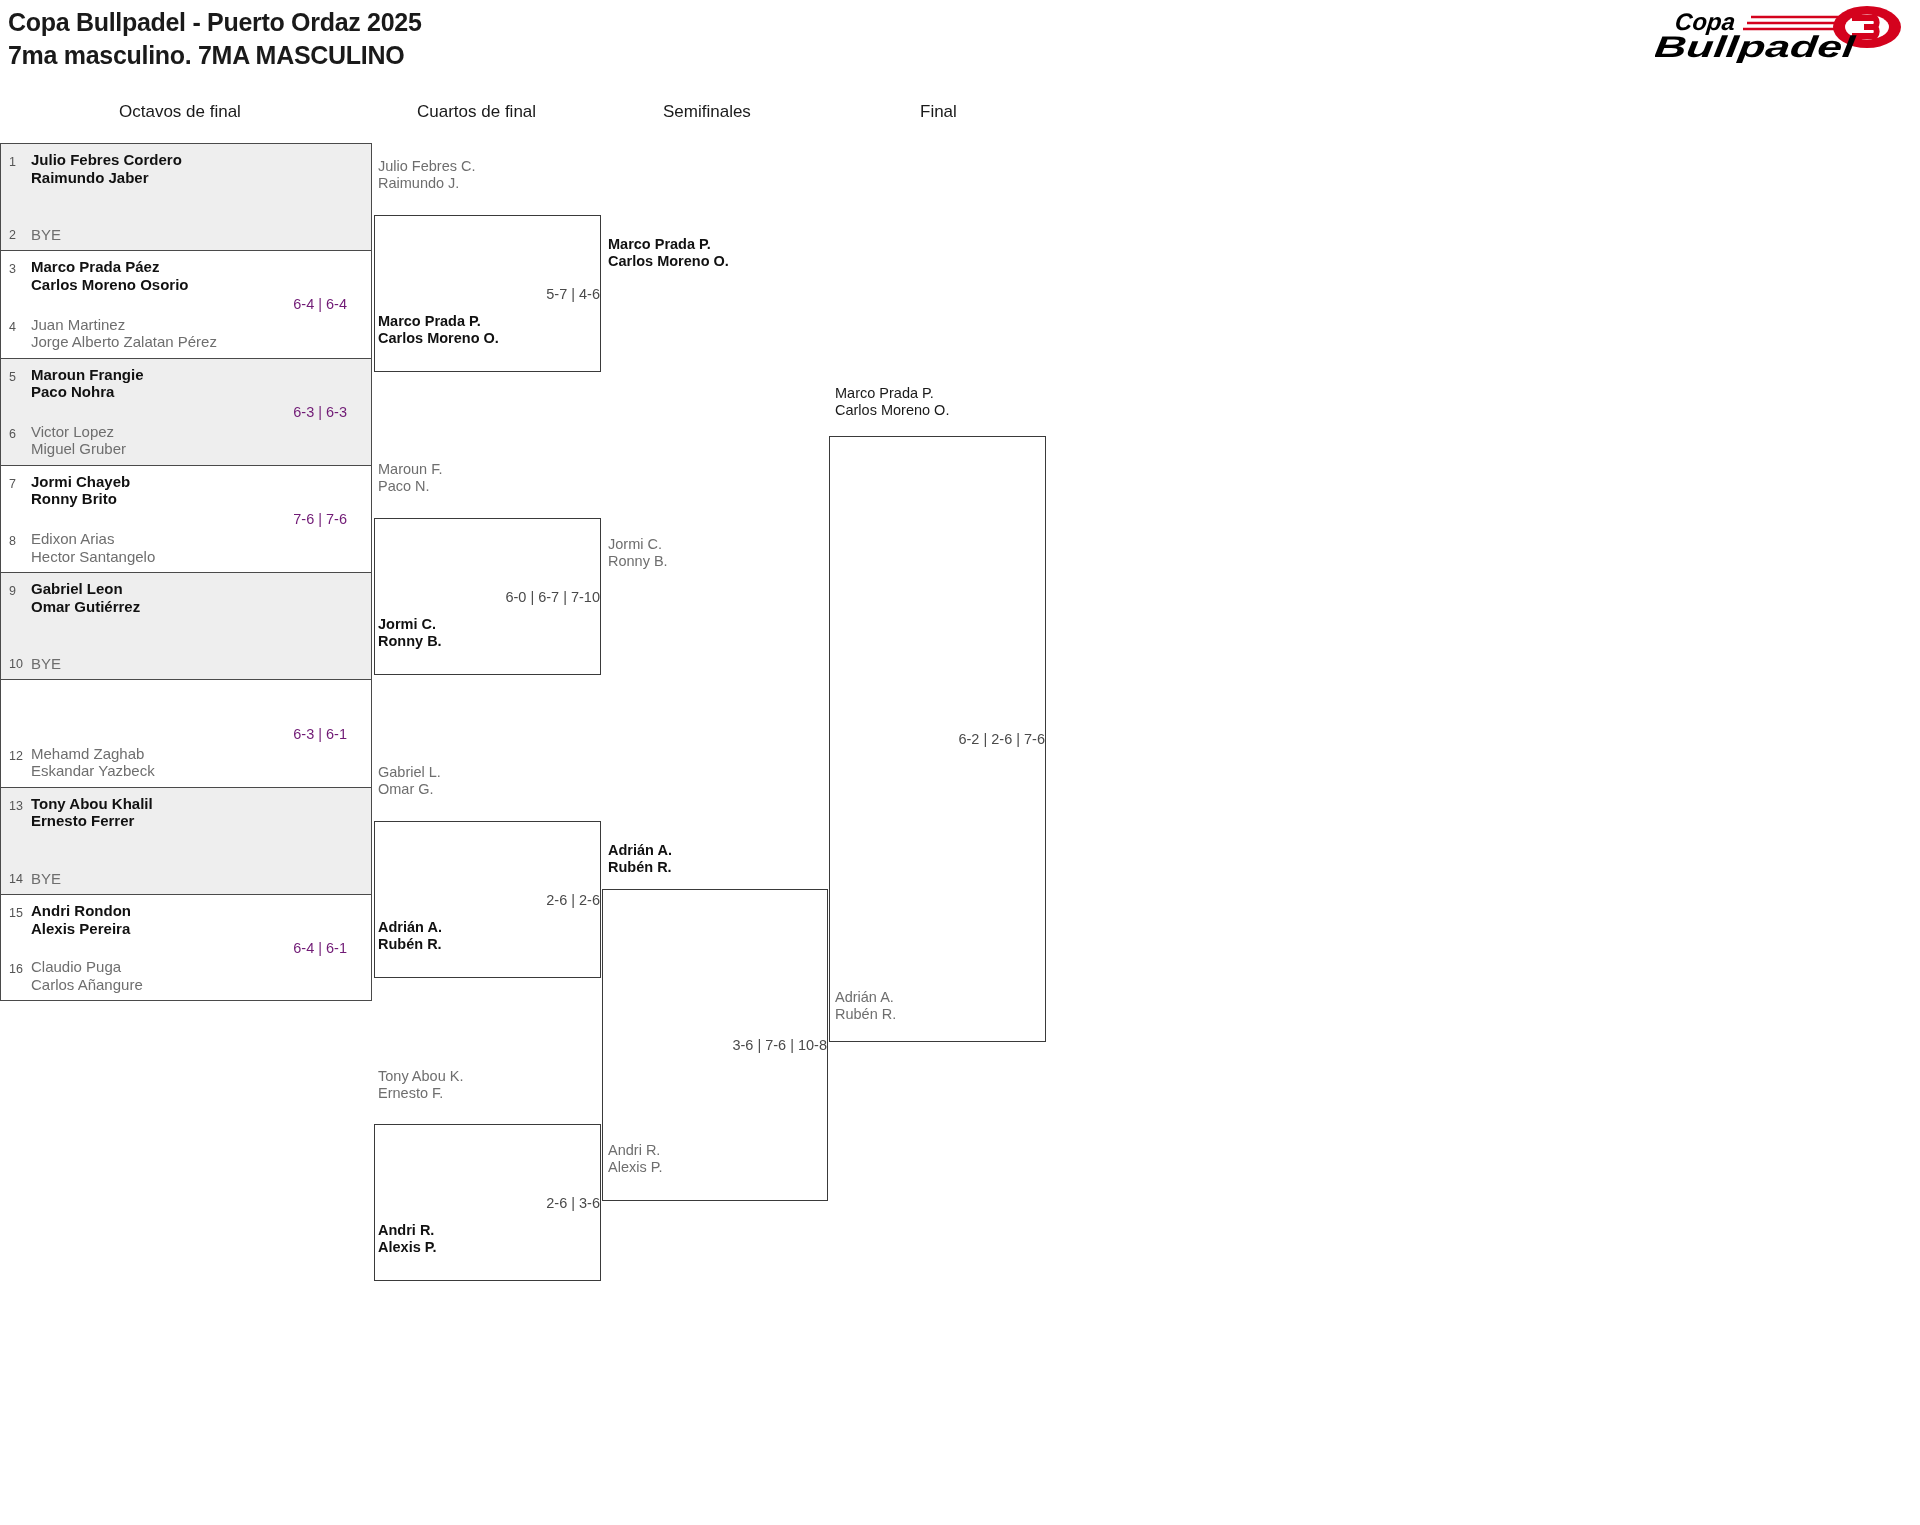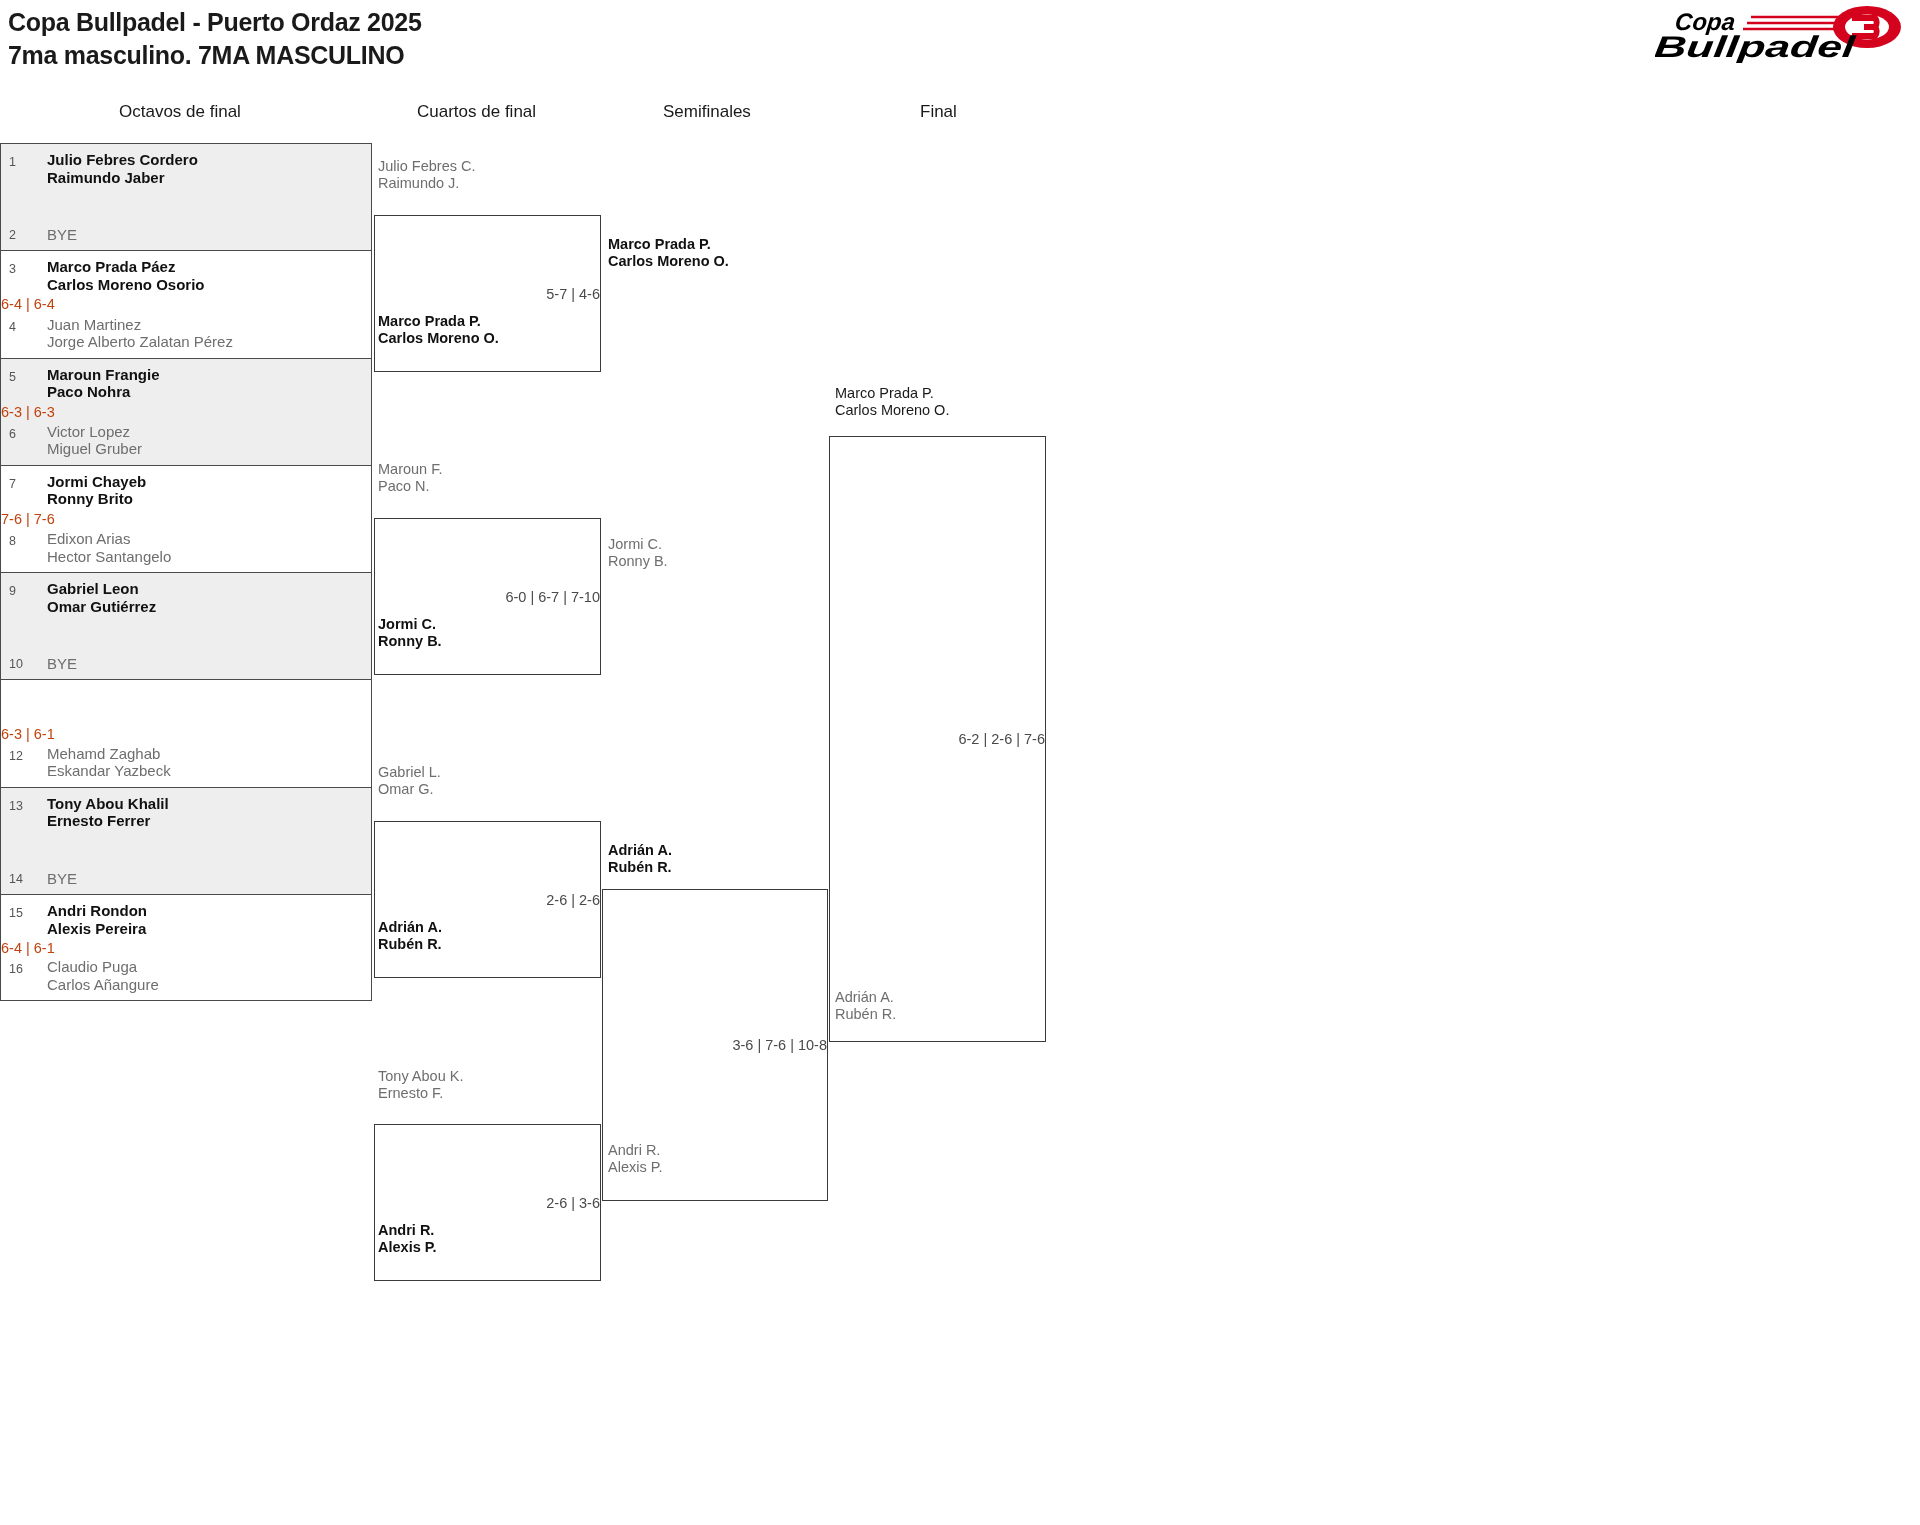"Julio Febres Cordero" .r1-names { margin-left: 16px -> none }
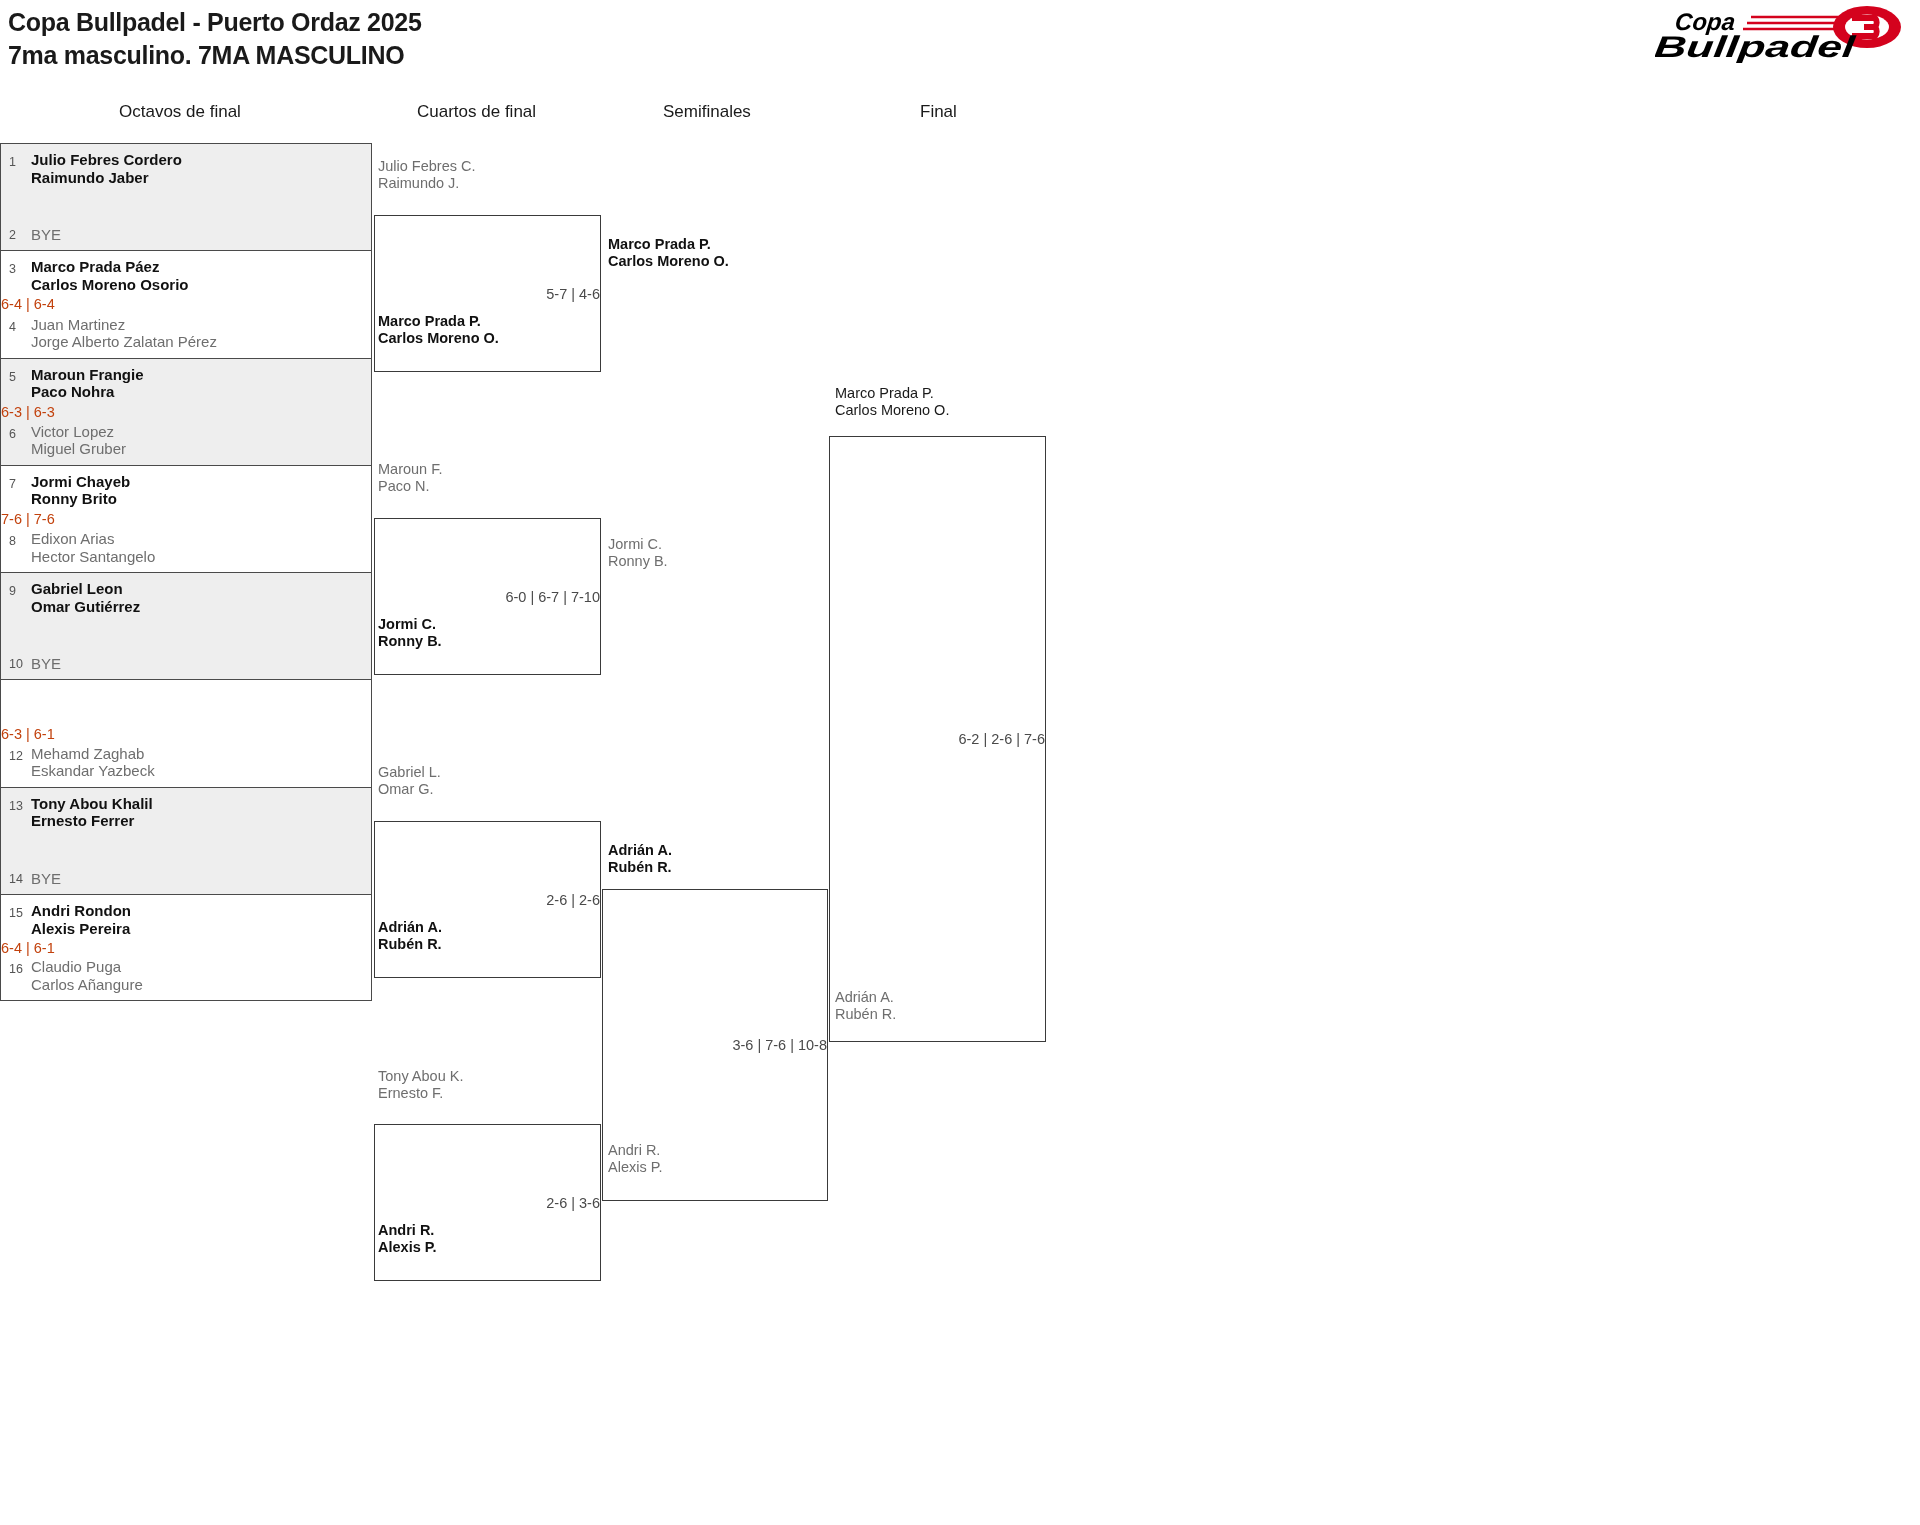"6-4 | 6-4" .r1-score { color: #c2410c -> #701a75; text-align: left -> right }
